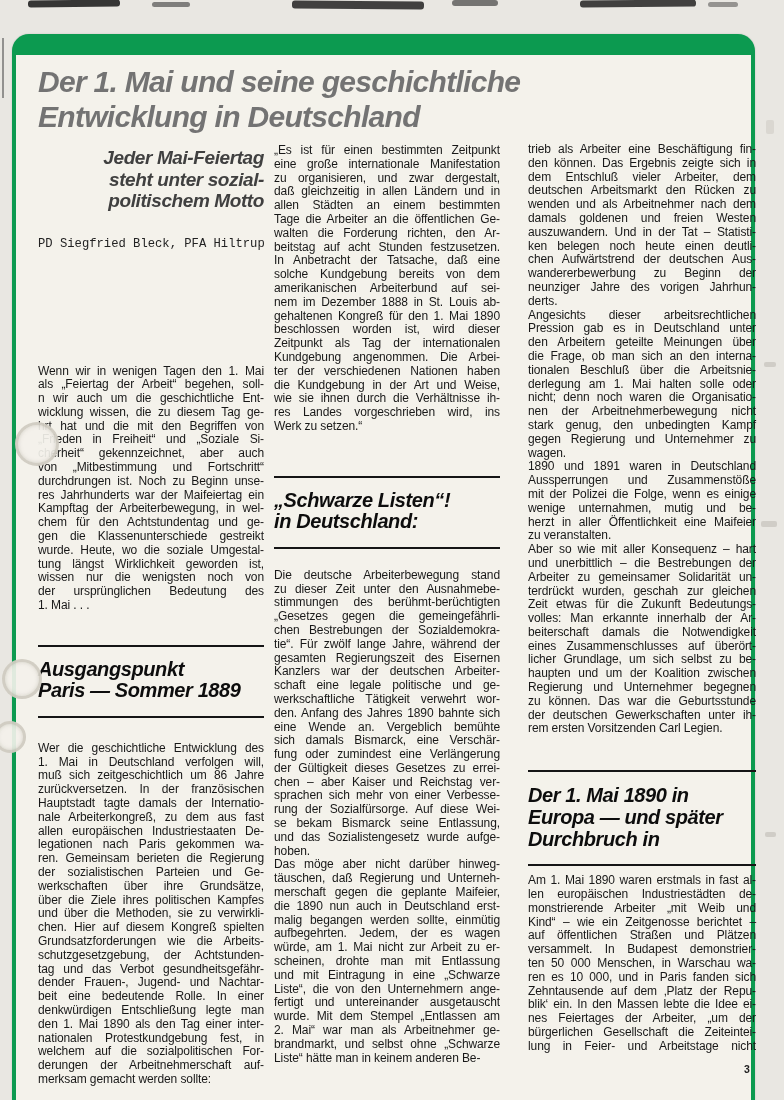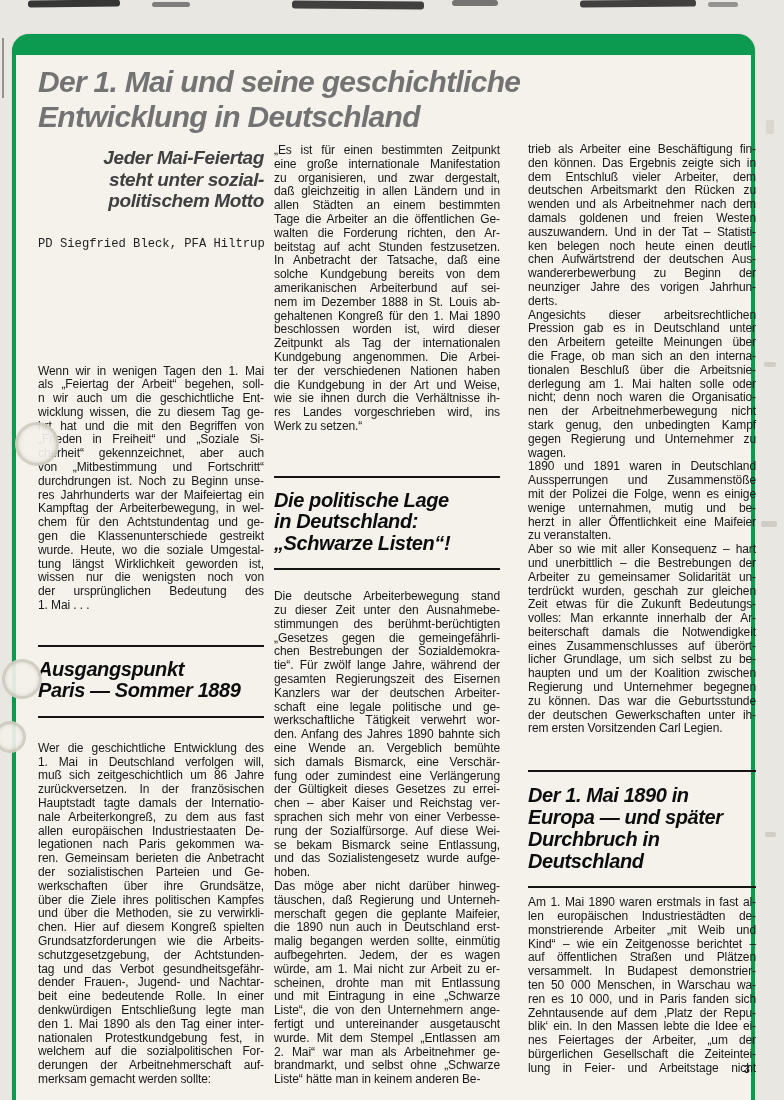"Die politische Lage" div.hline { html: <div>Die politische Lage</div> -> none }
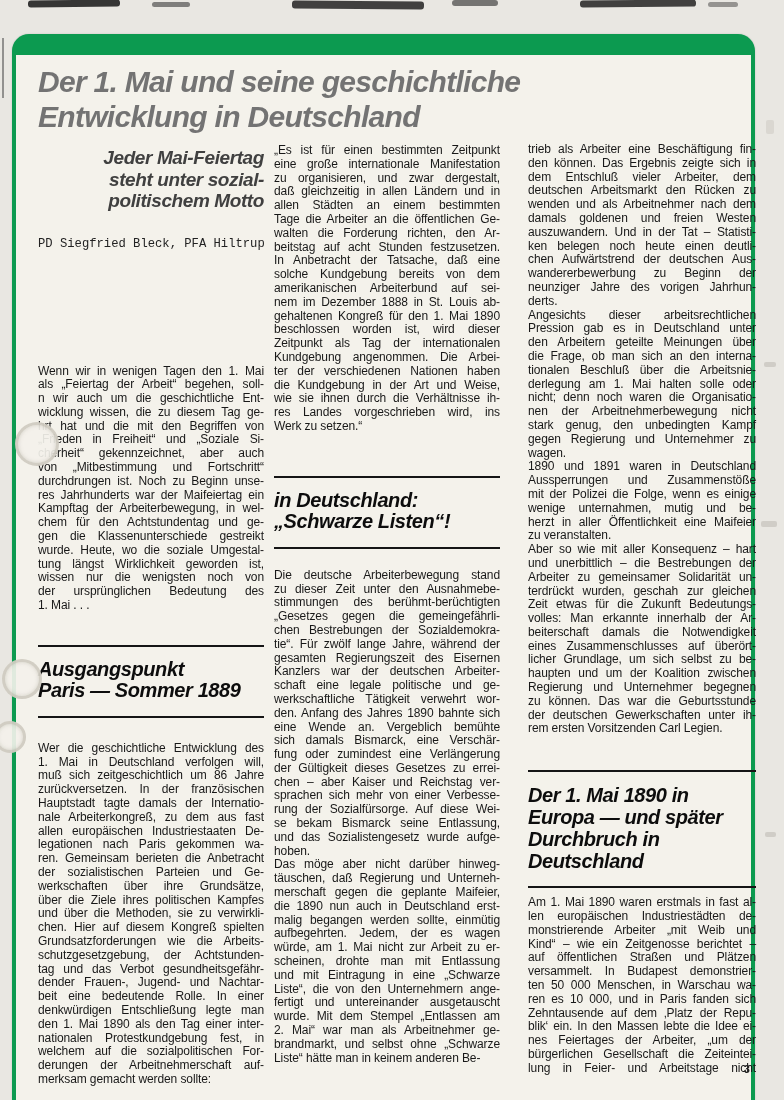"in Deutschland:" div.hline { order: before "„Schwarze Listen“!" -> after "„Schwarze Listen“!" }
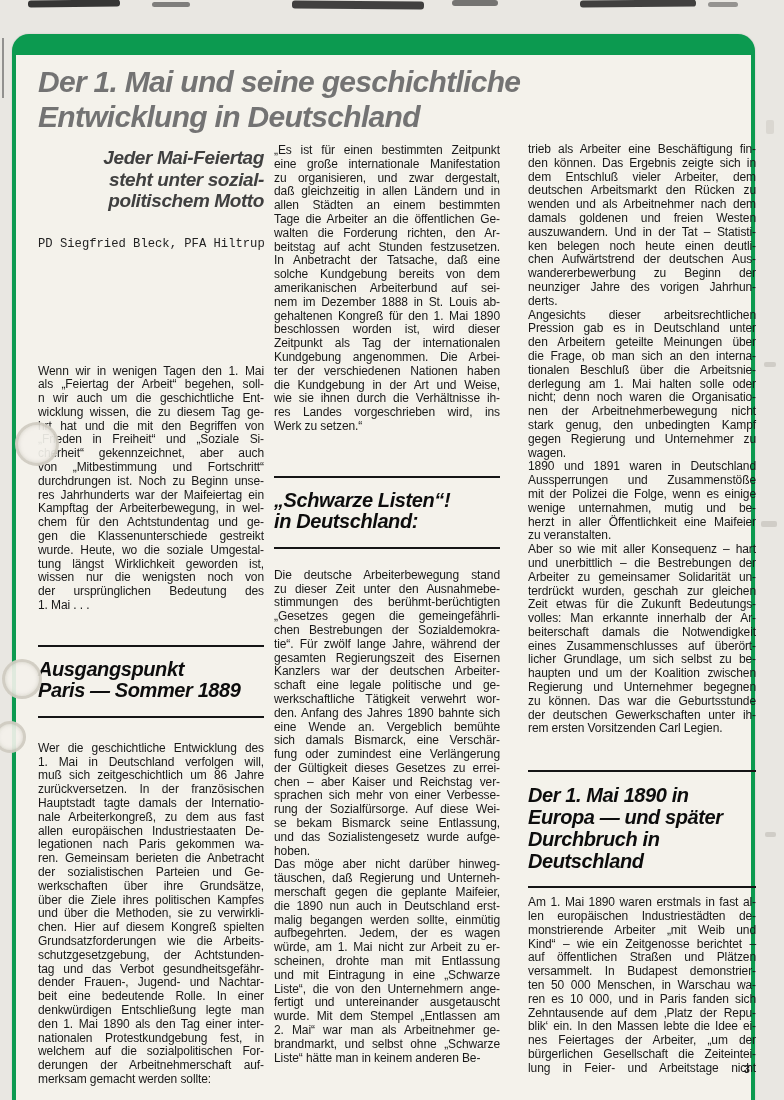"ren. Gemeinsam berieten die Anbetracht" div.tline { text: Anbetracht -> Regierung }
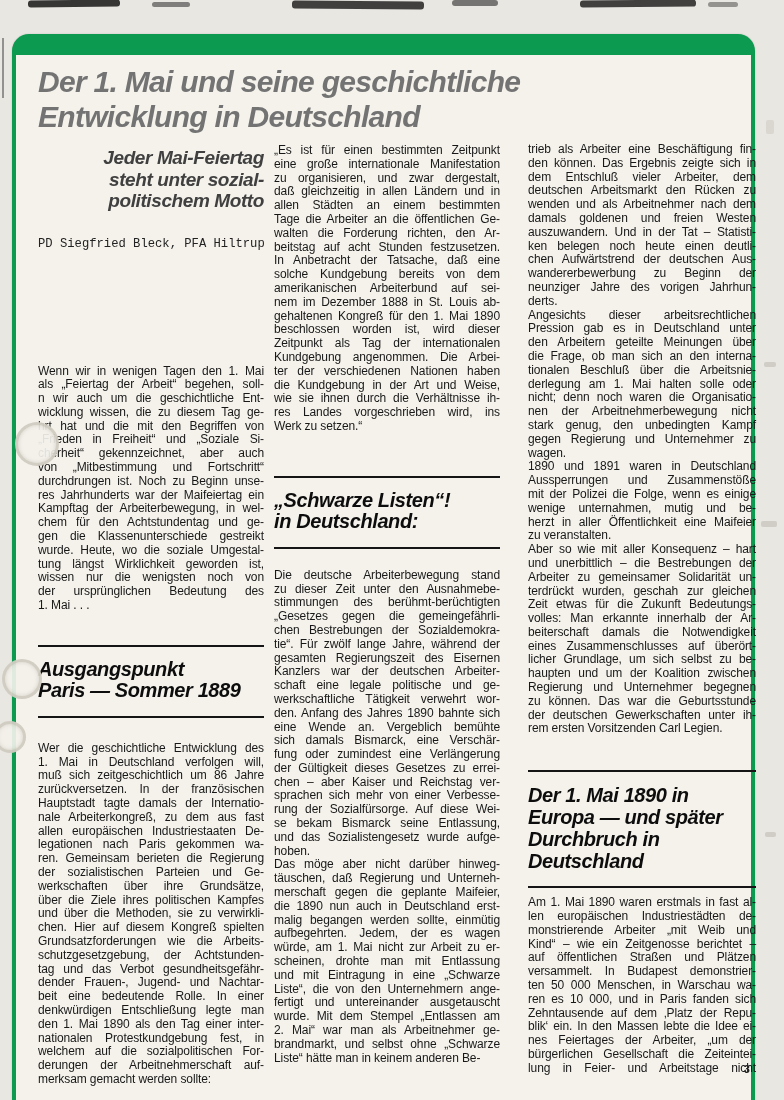"Deutschland" div.hline { html: <div>Deutschland</div> -> none }
